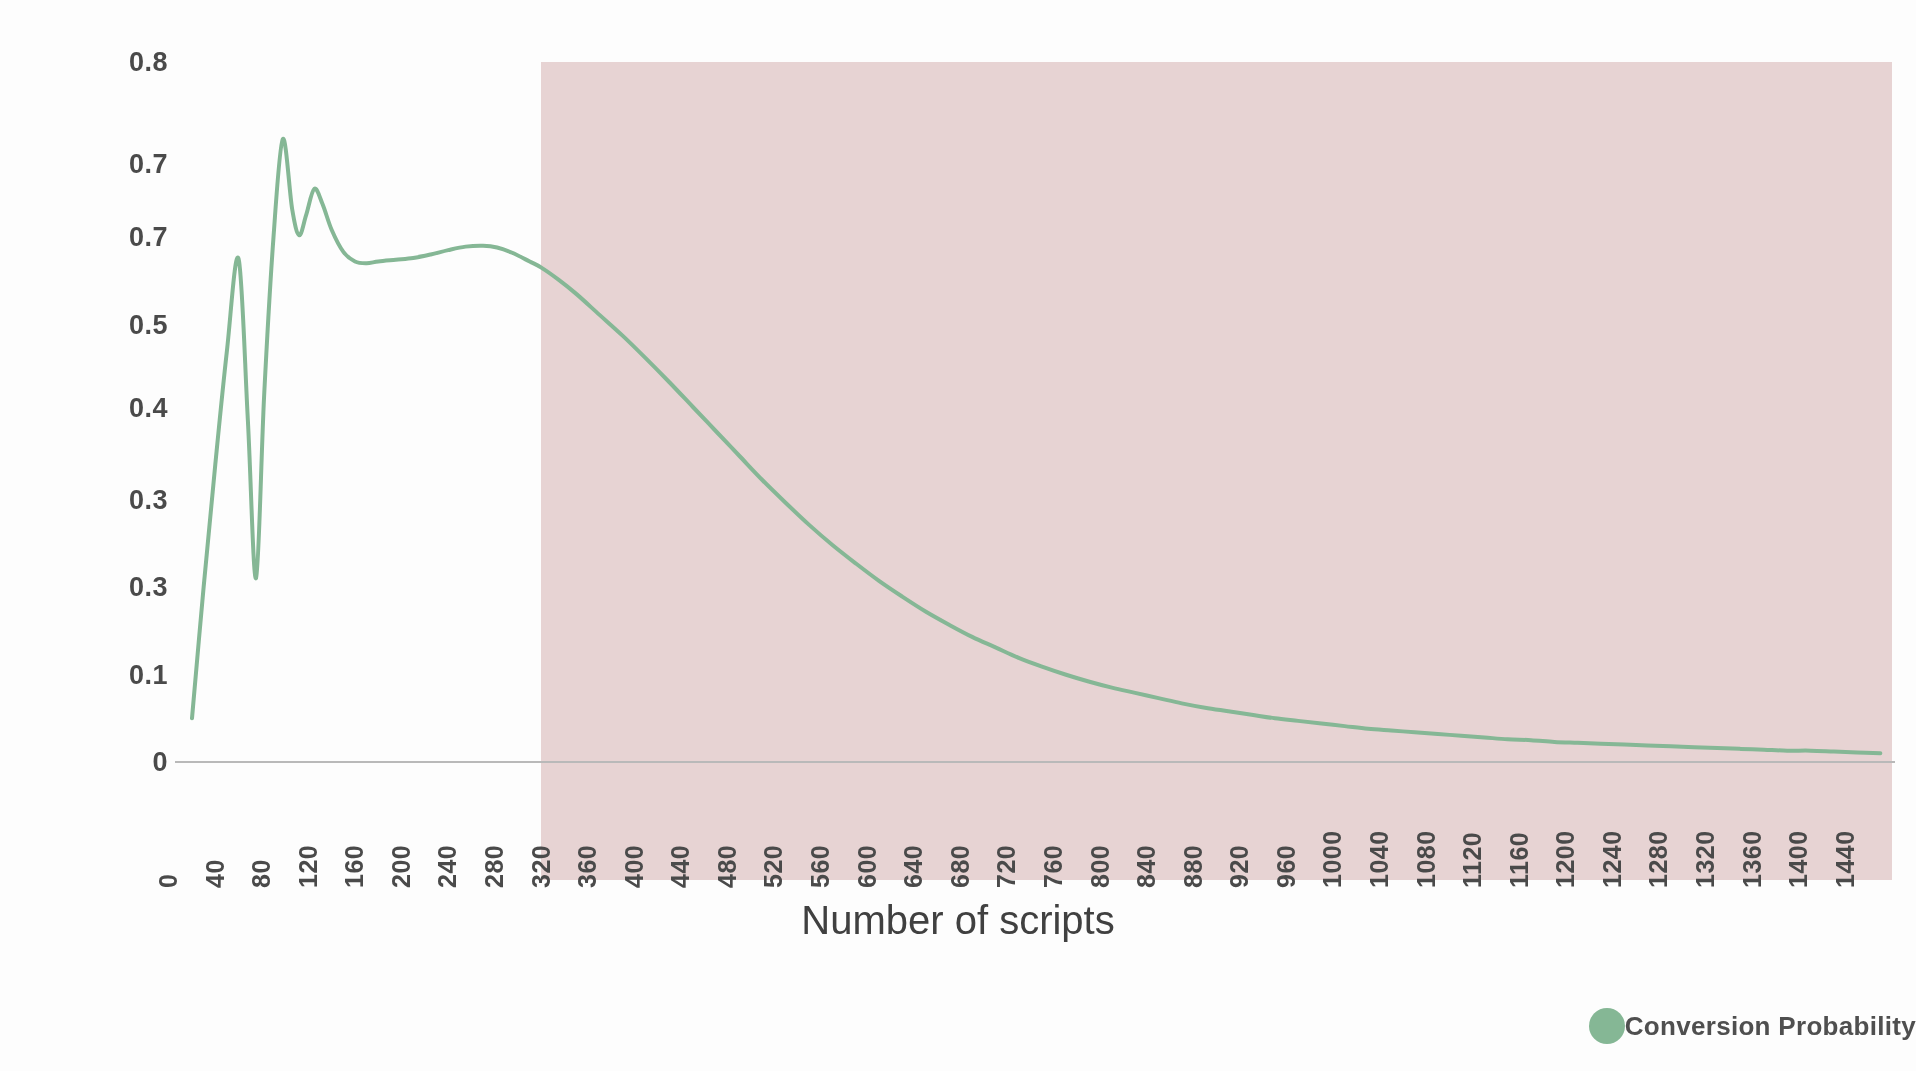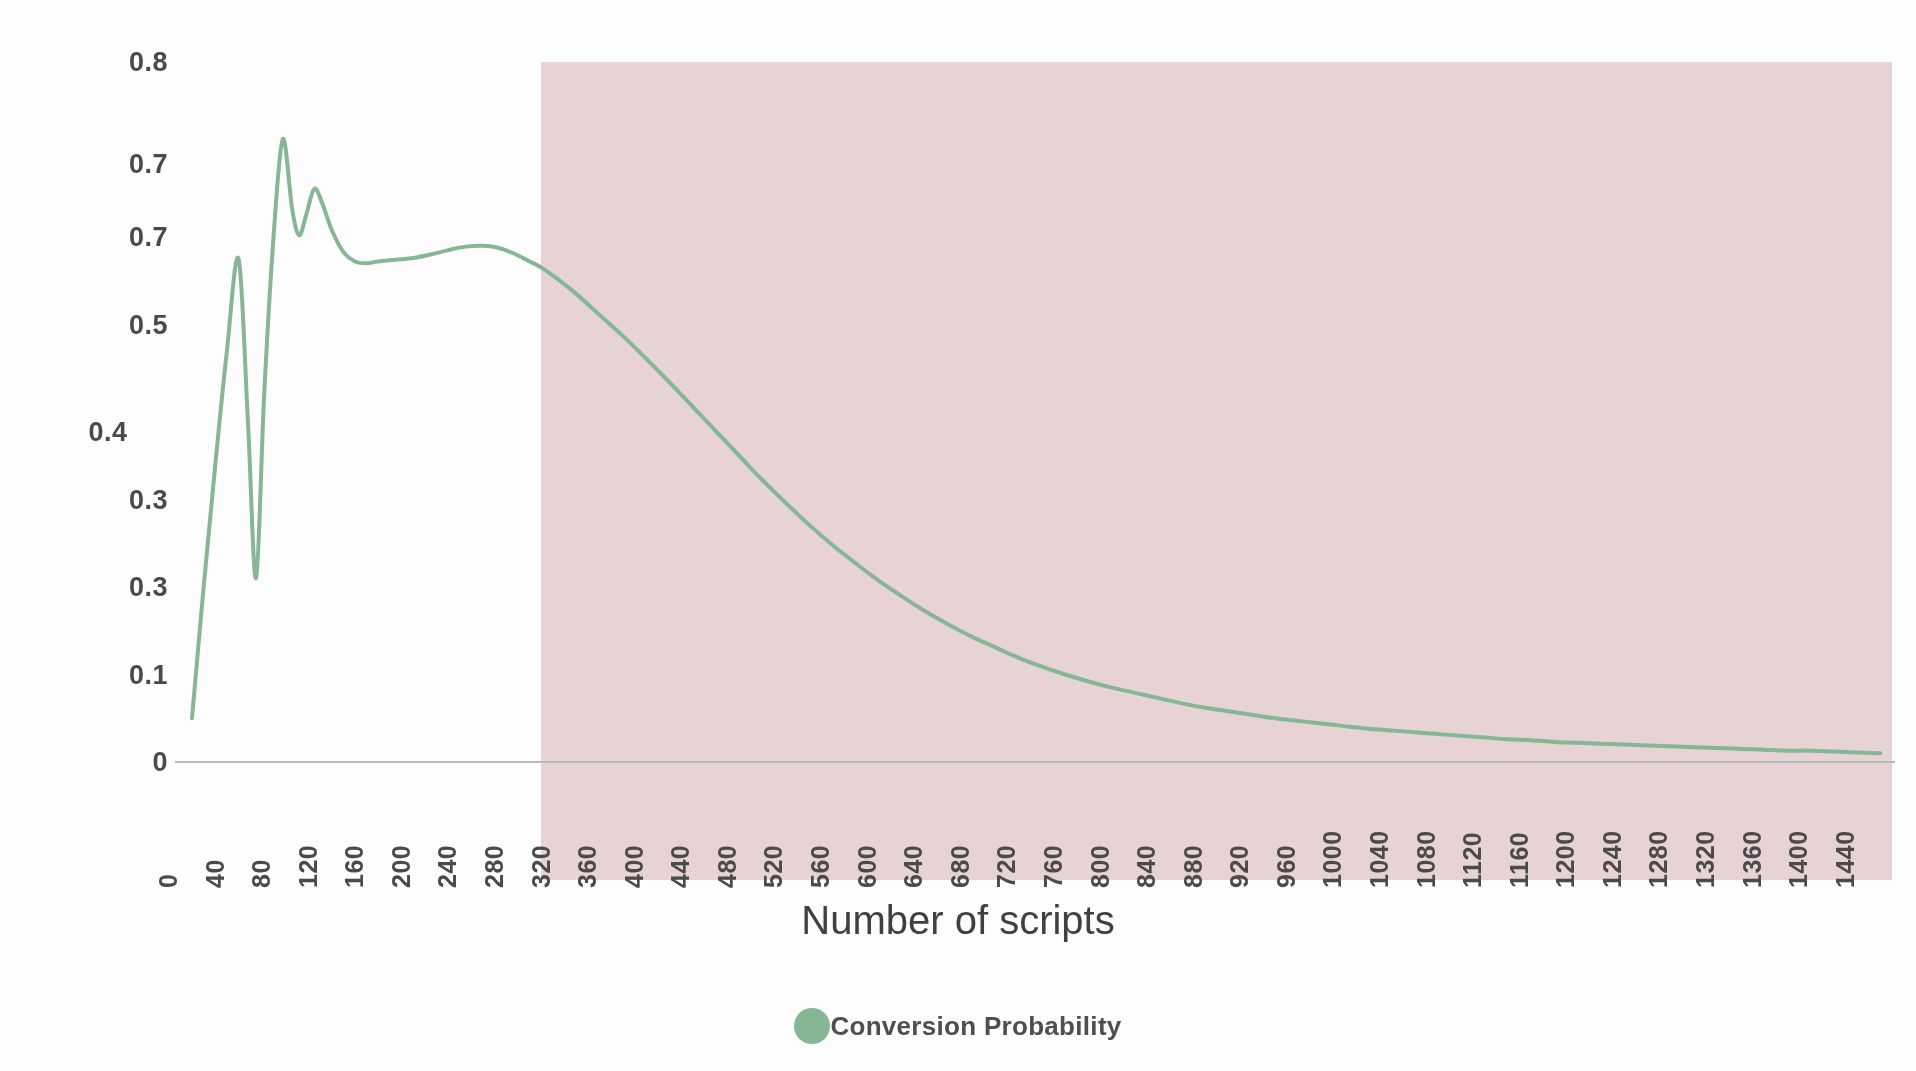"0.4" div.ytick { text-align: center -> none; top: 432px -> 408px }
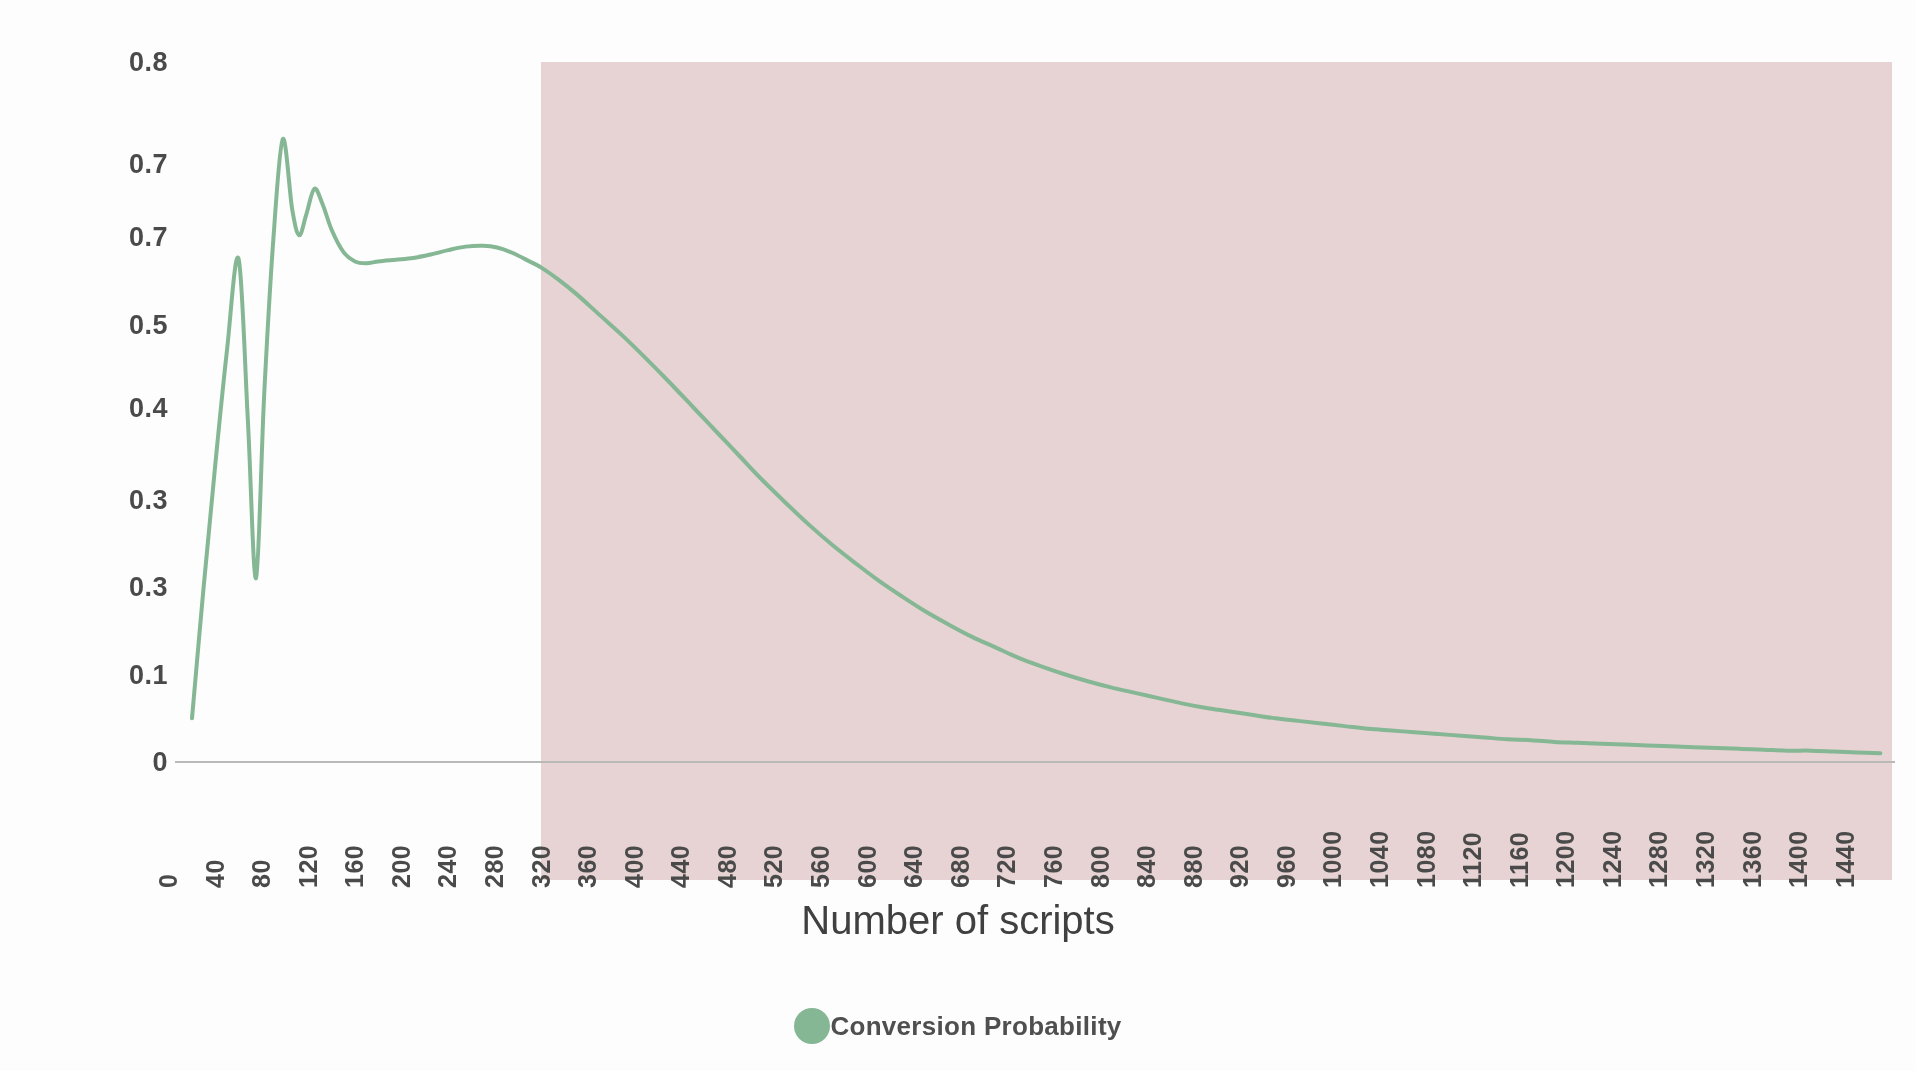"Conversion Probability" #legend { justify-content: center -> flex-end }
